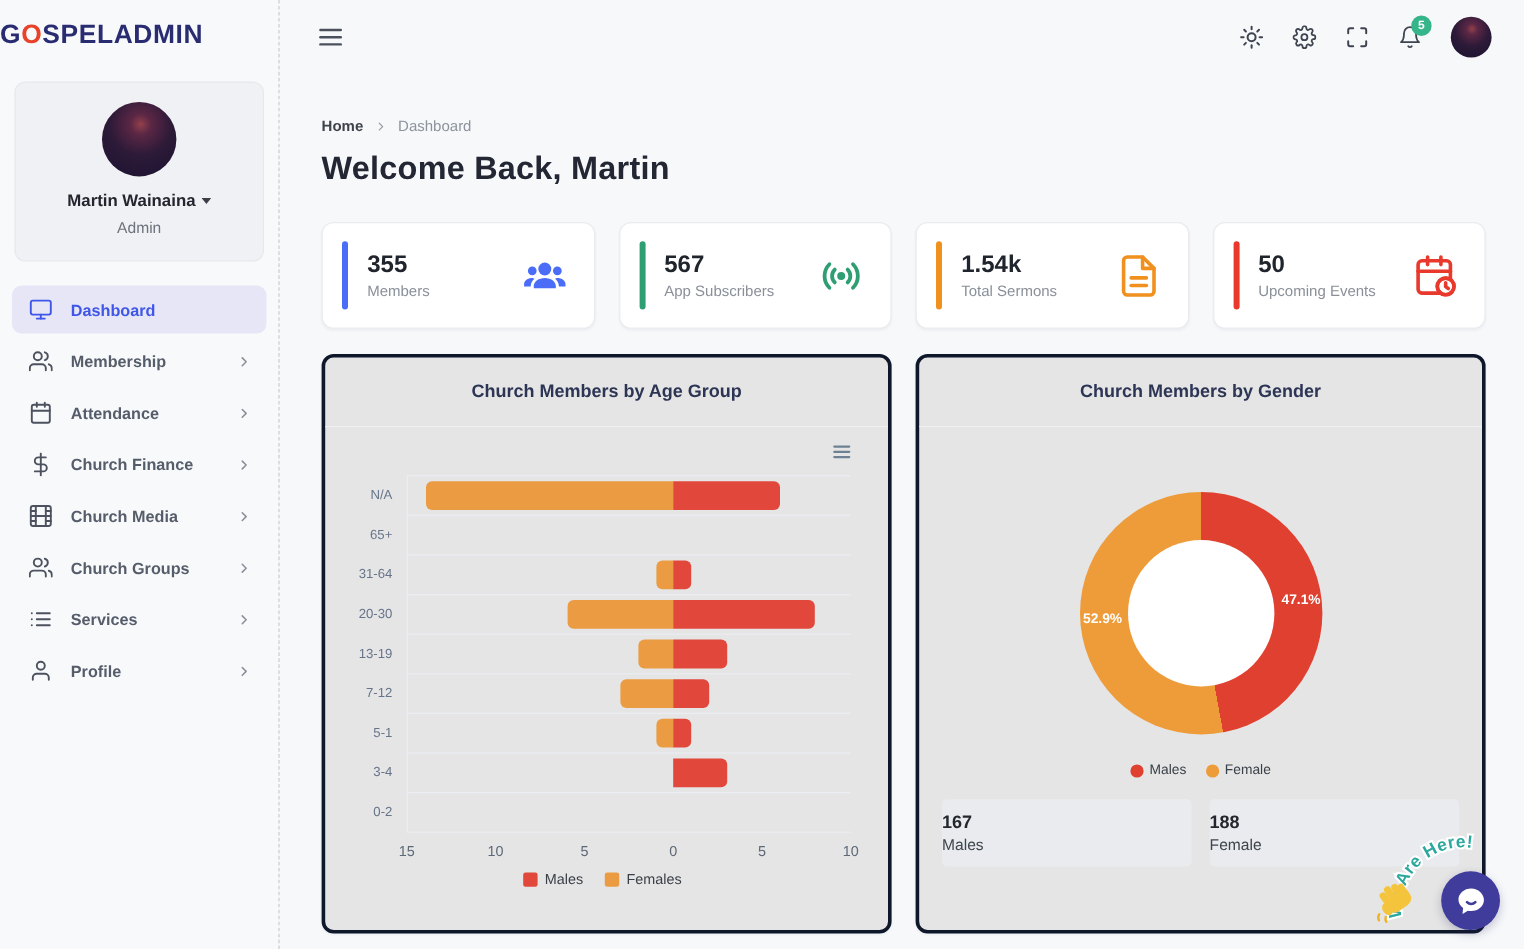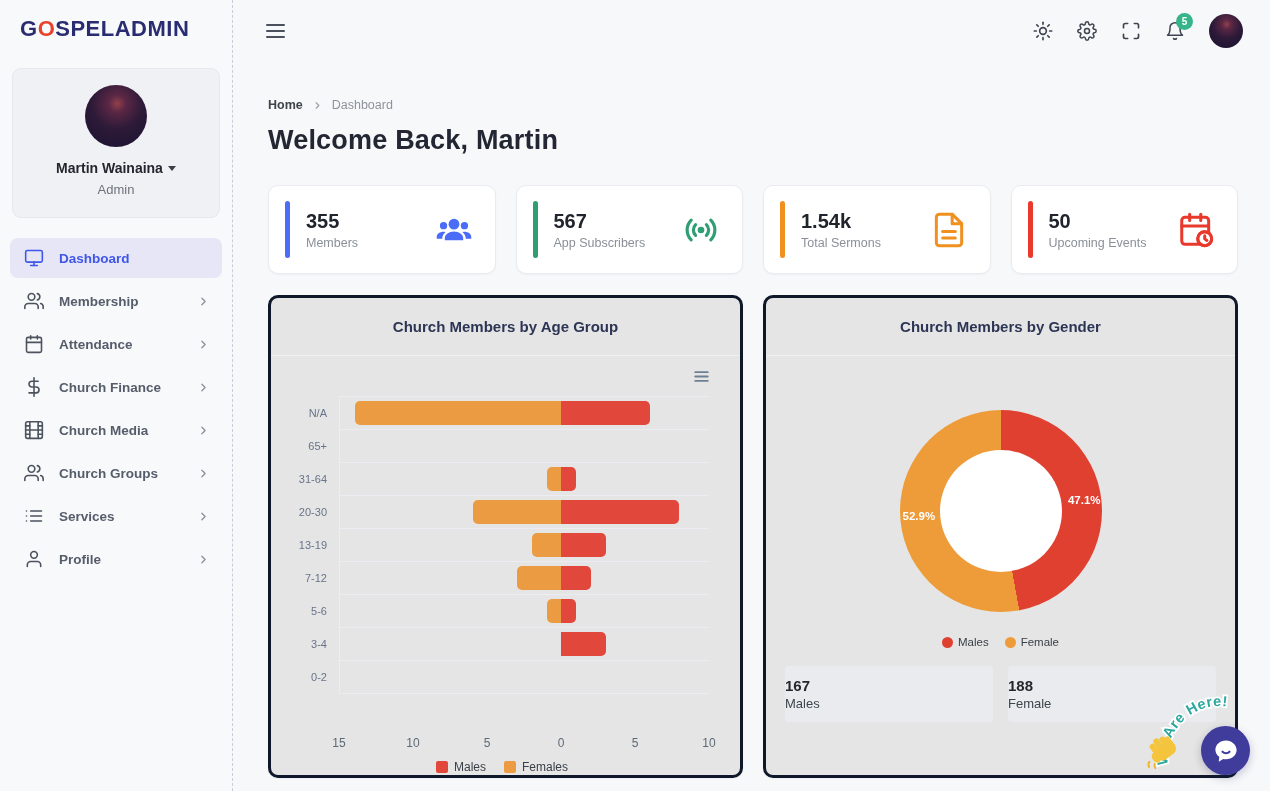"GOSPELADMIN" .logo { padding-left: 20px -> none }
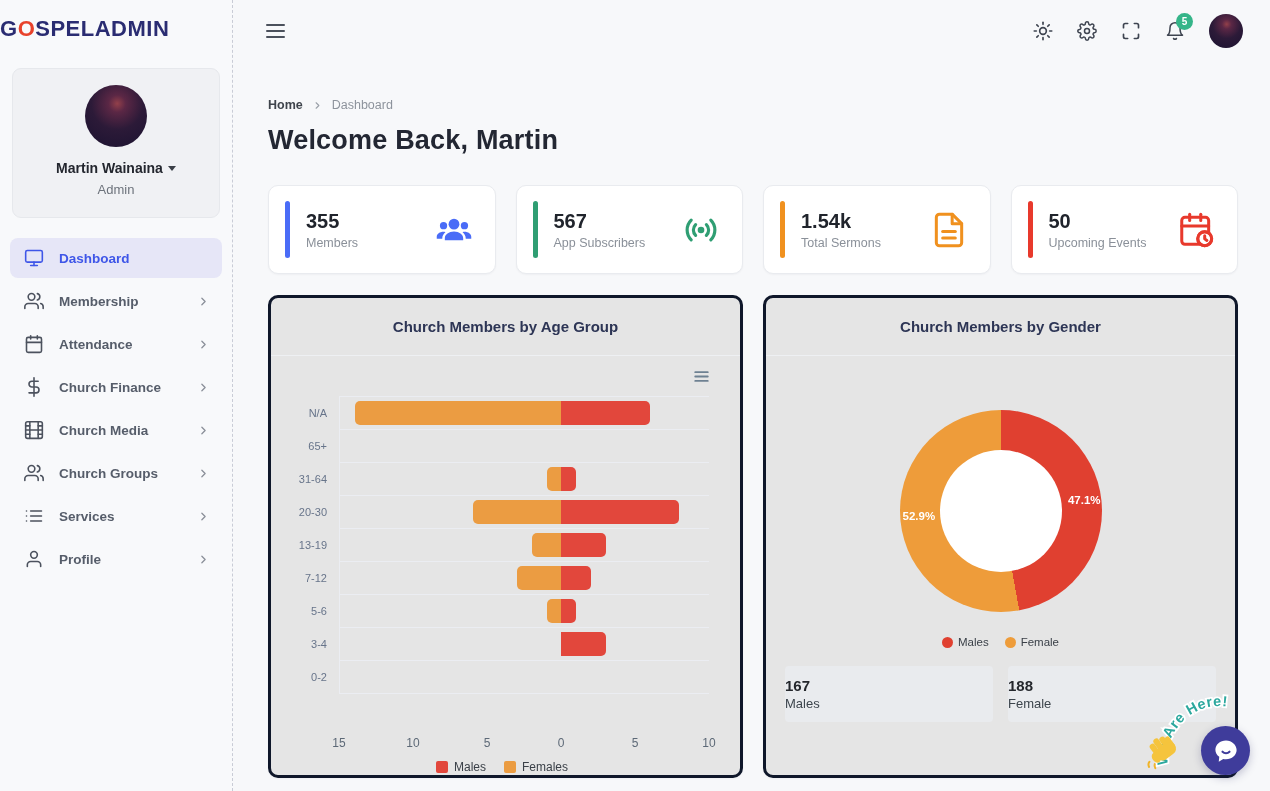"5-6" div { text: 5-6 -> 5-1 }
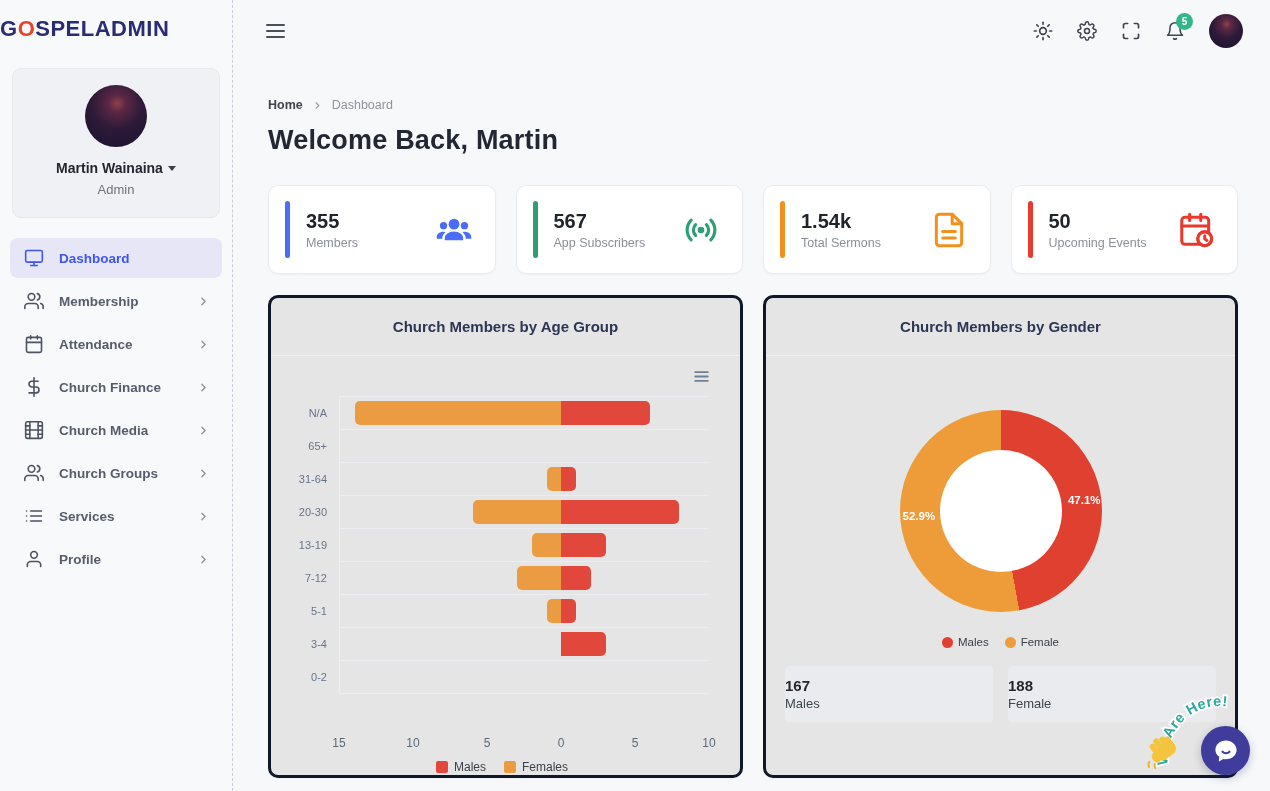"15" .xaxis { margin-top: 34px -> none }
